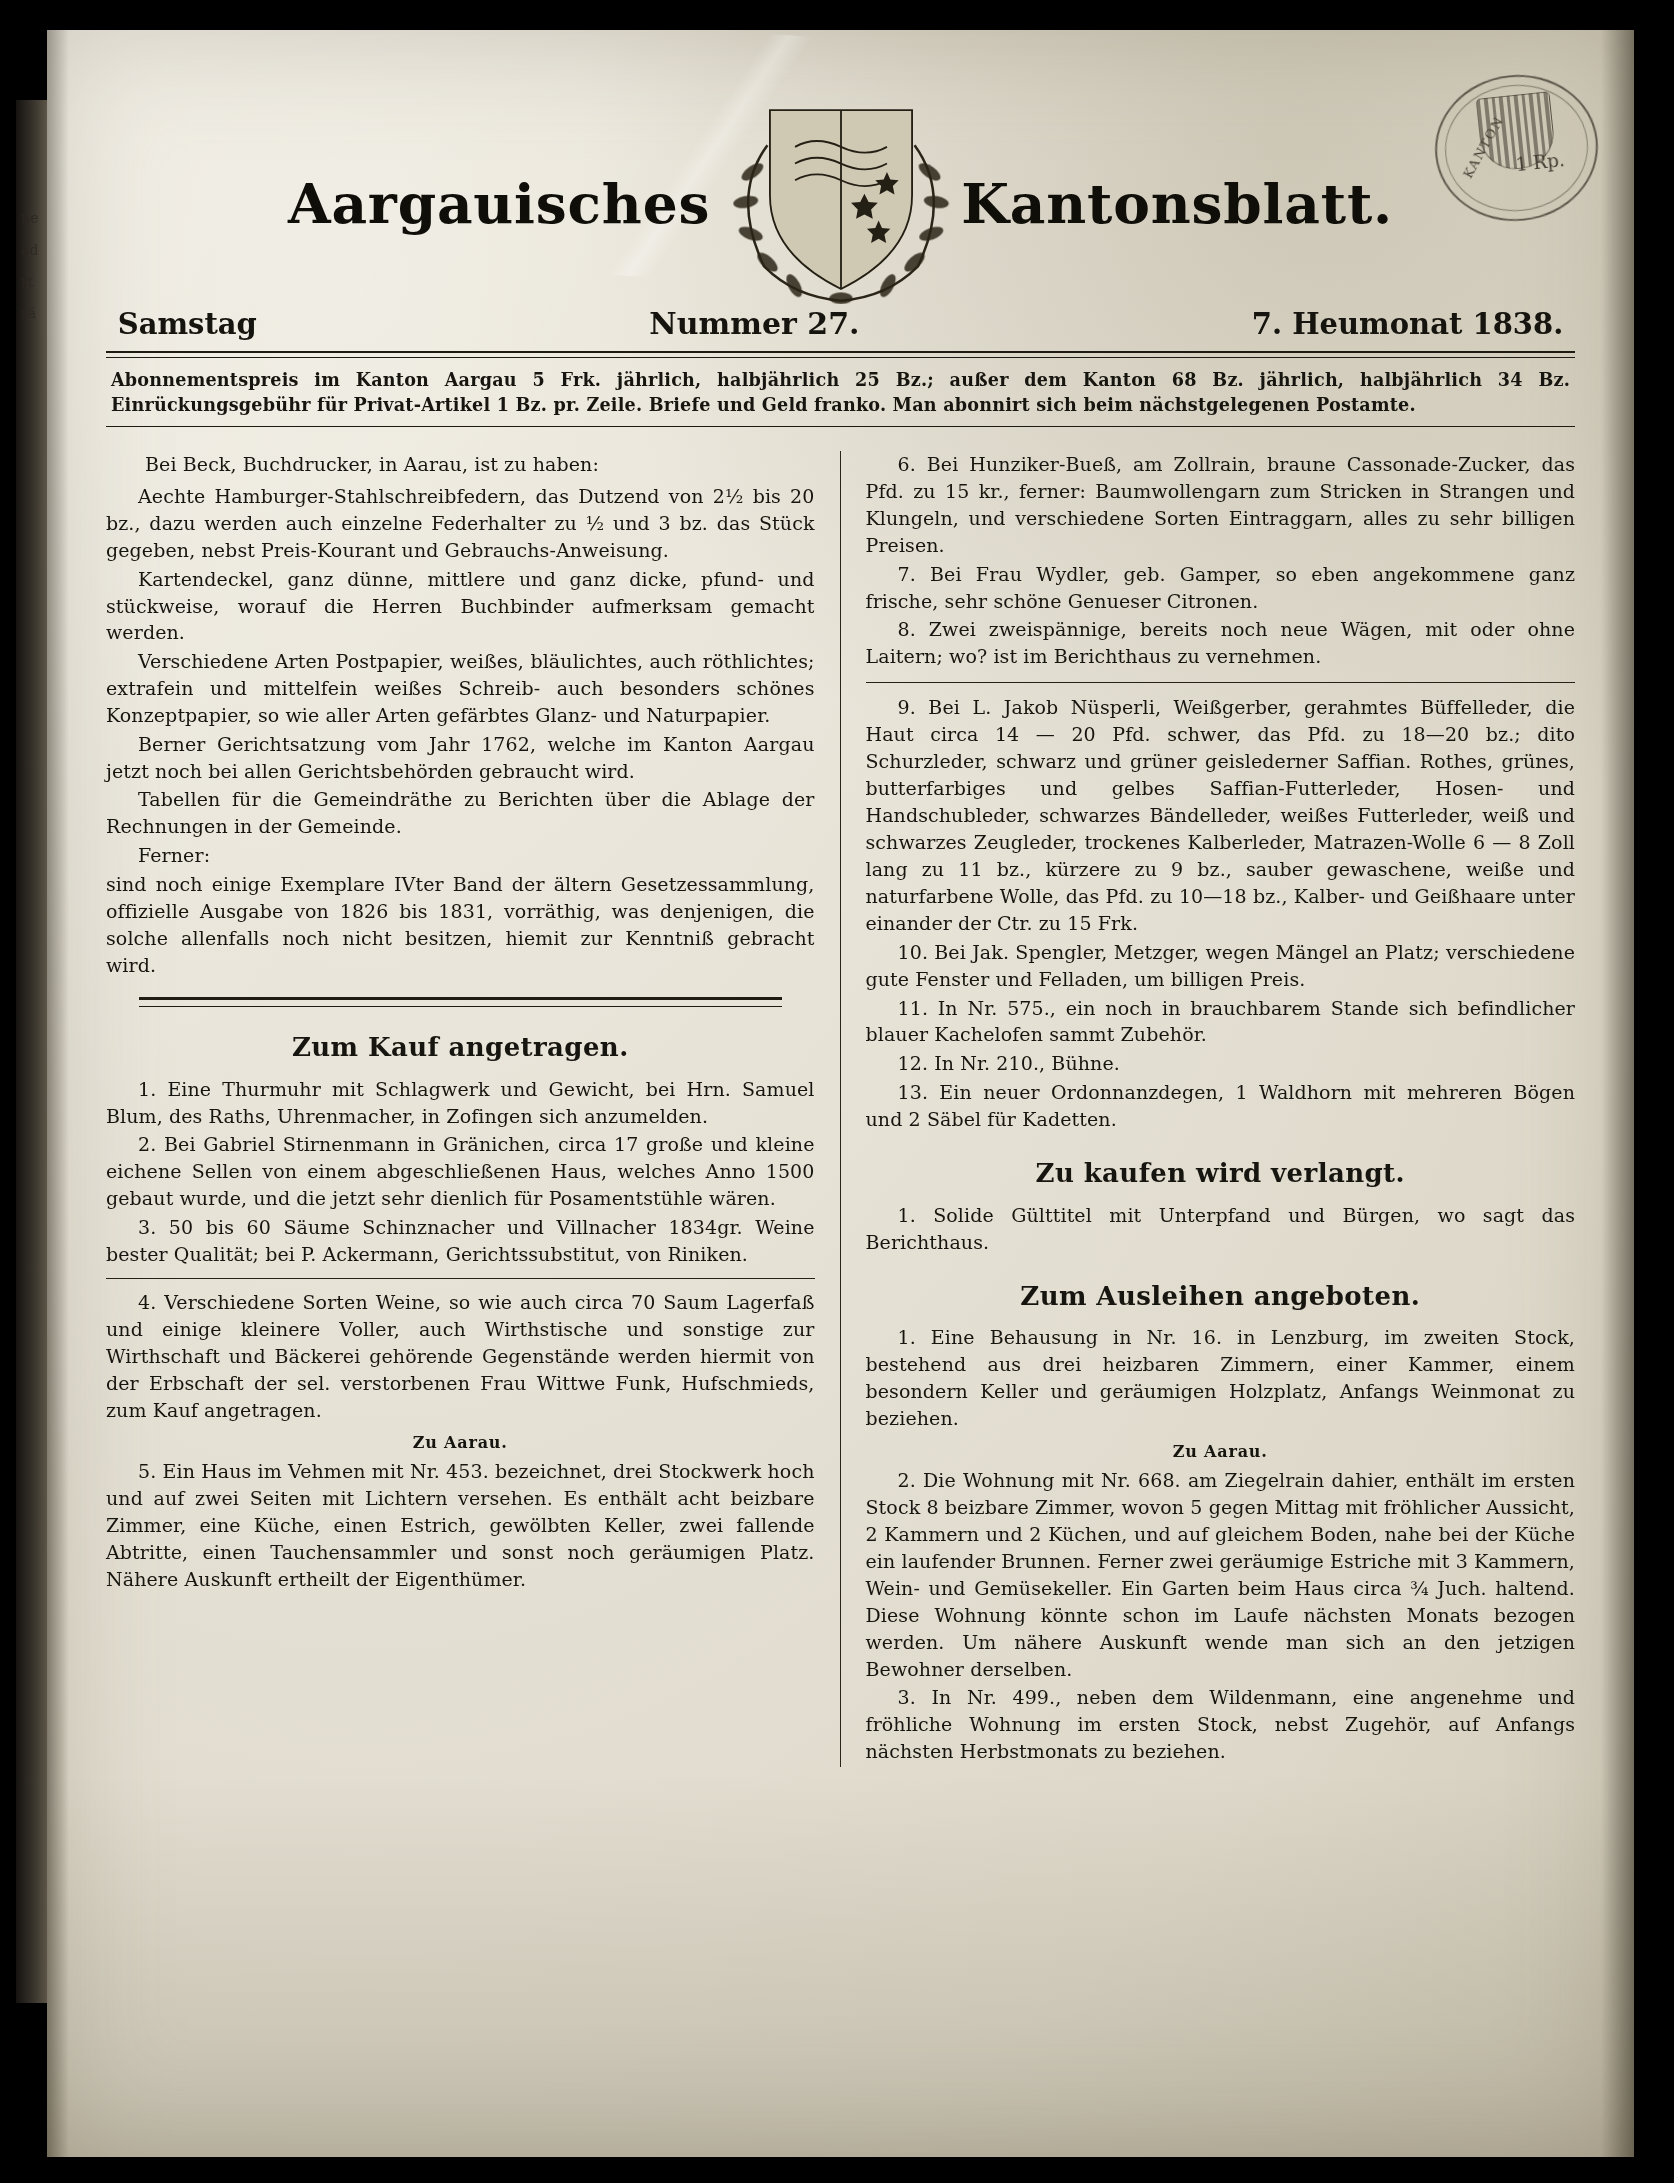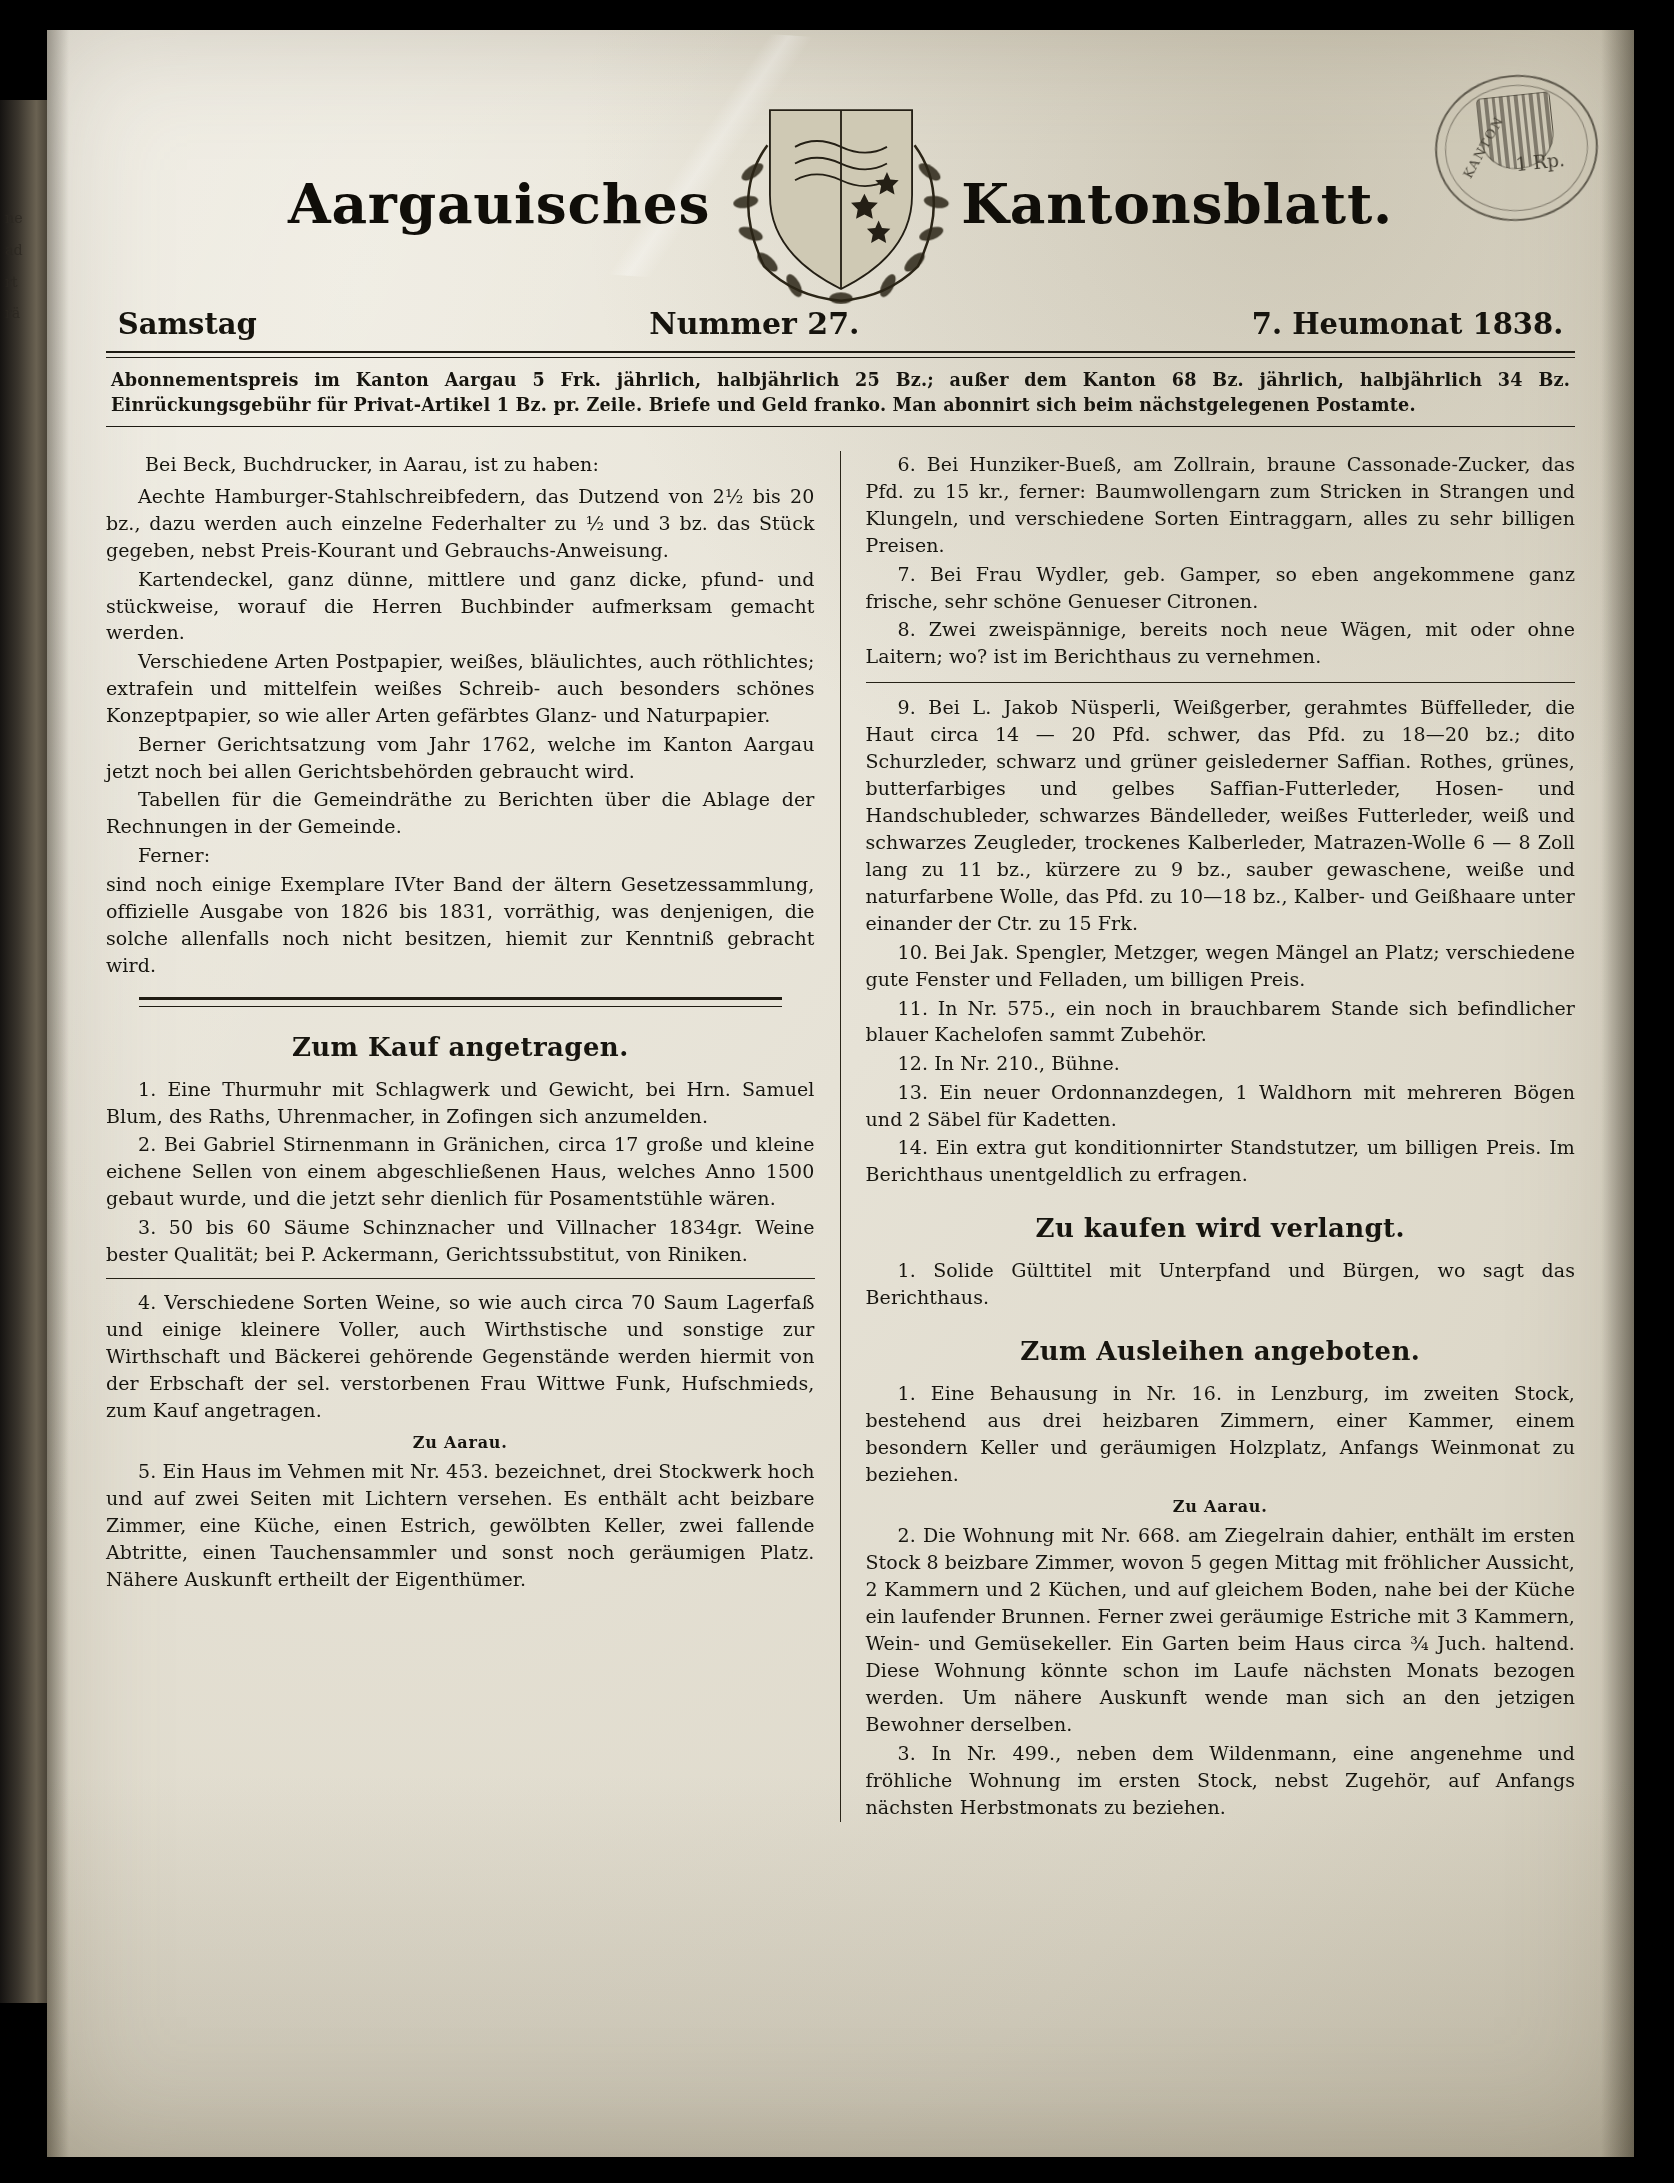"ne" .left-strip { left: 0 -> 16px }
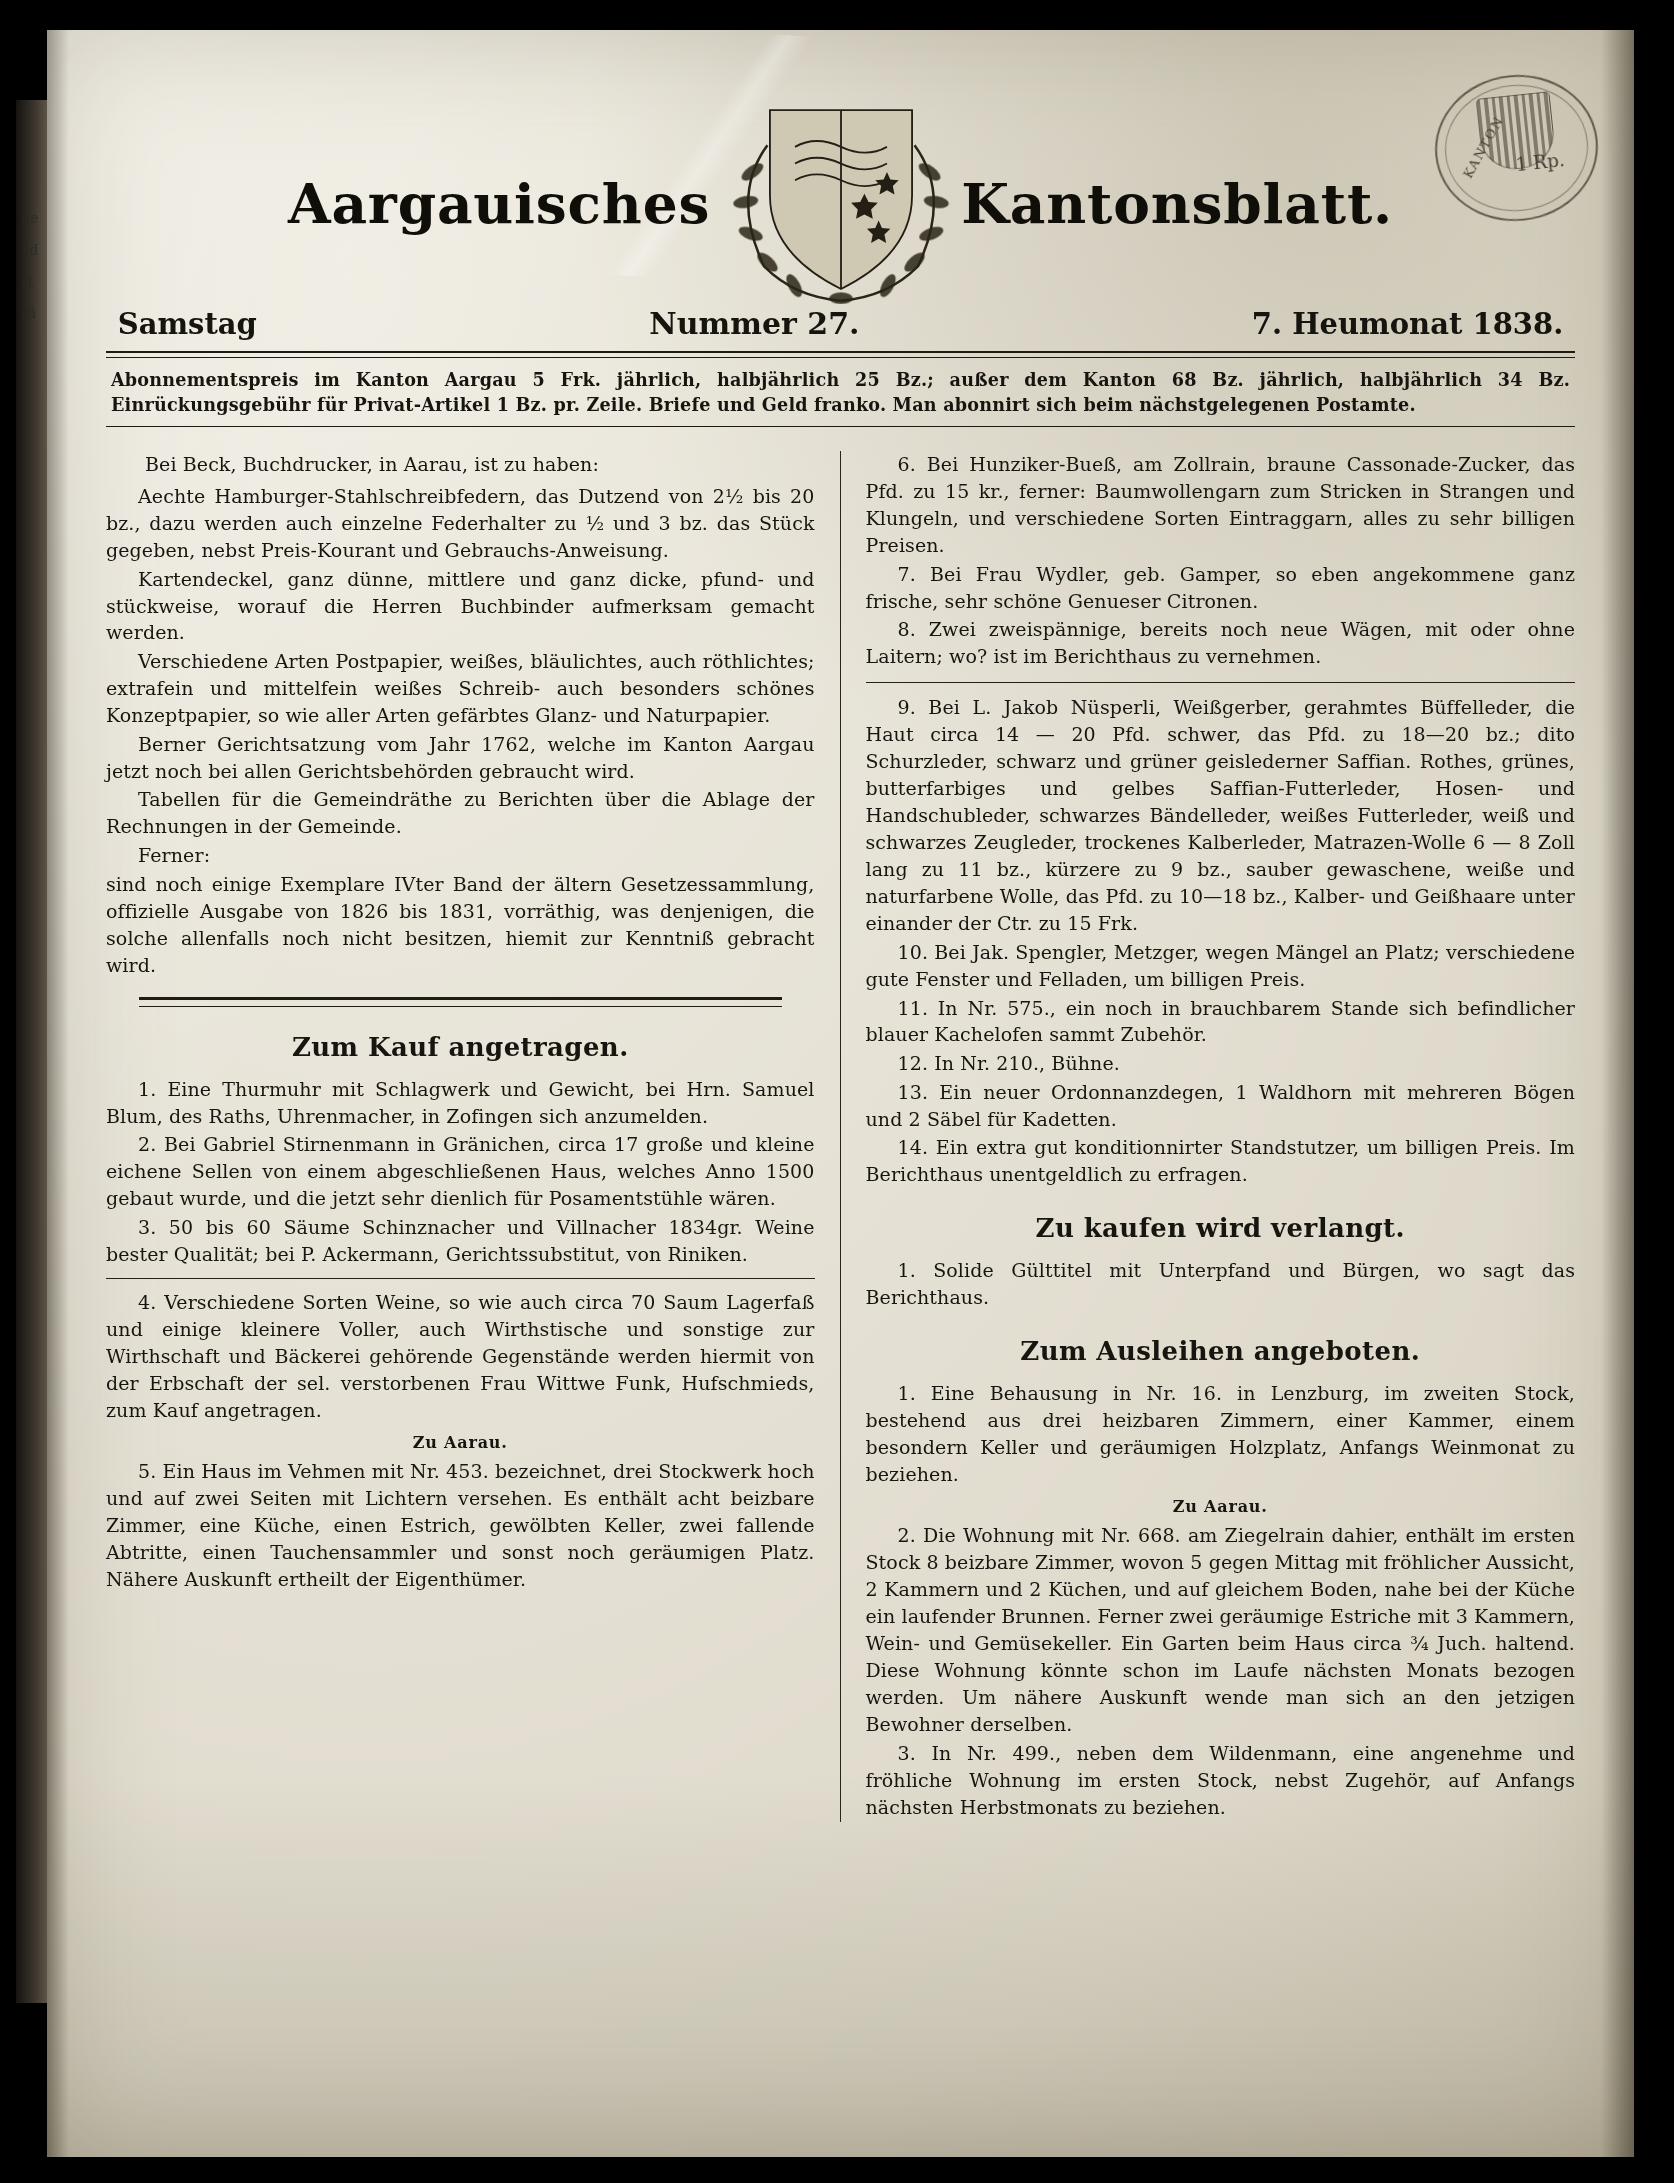"14. Ein extra gut konditionnirter" p { html: <p>14. Ein extra gut konditionnirter Standstutzer, um billigen Preis. Im Berichthaus unentgeldlich zu erfragen.</p> -> none }
